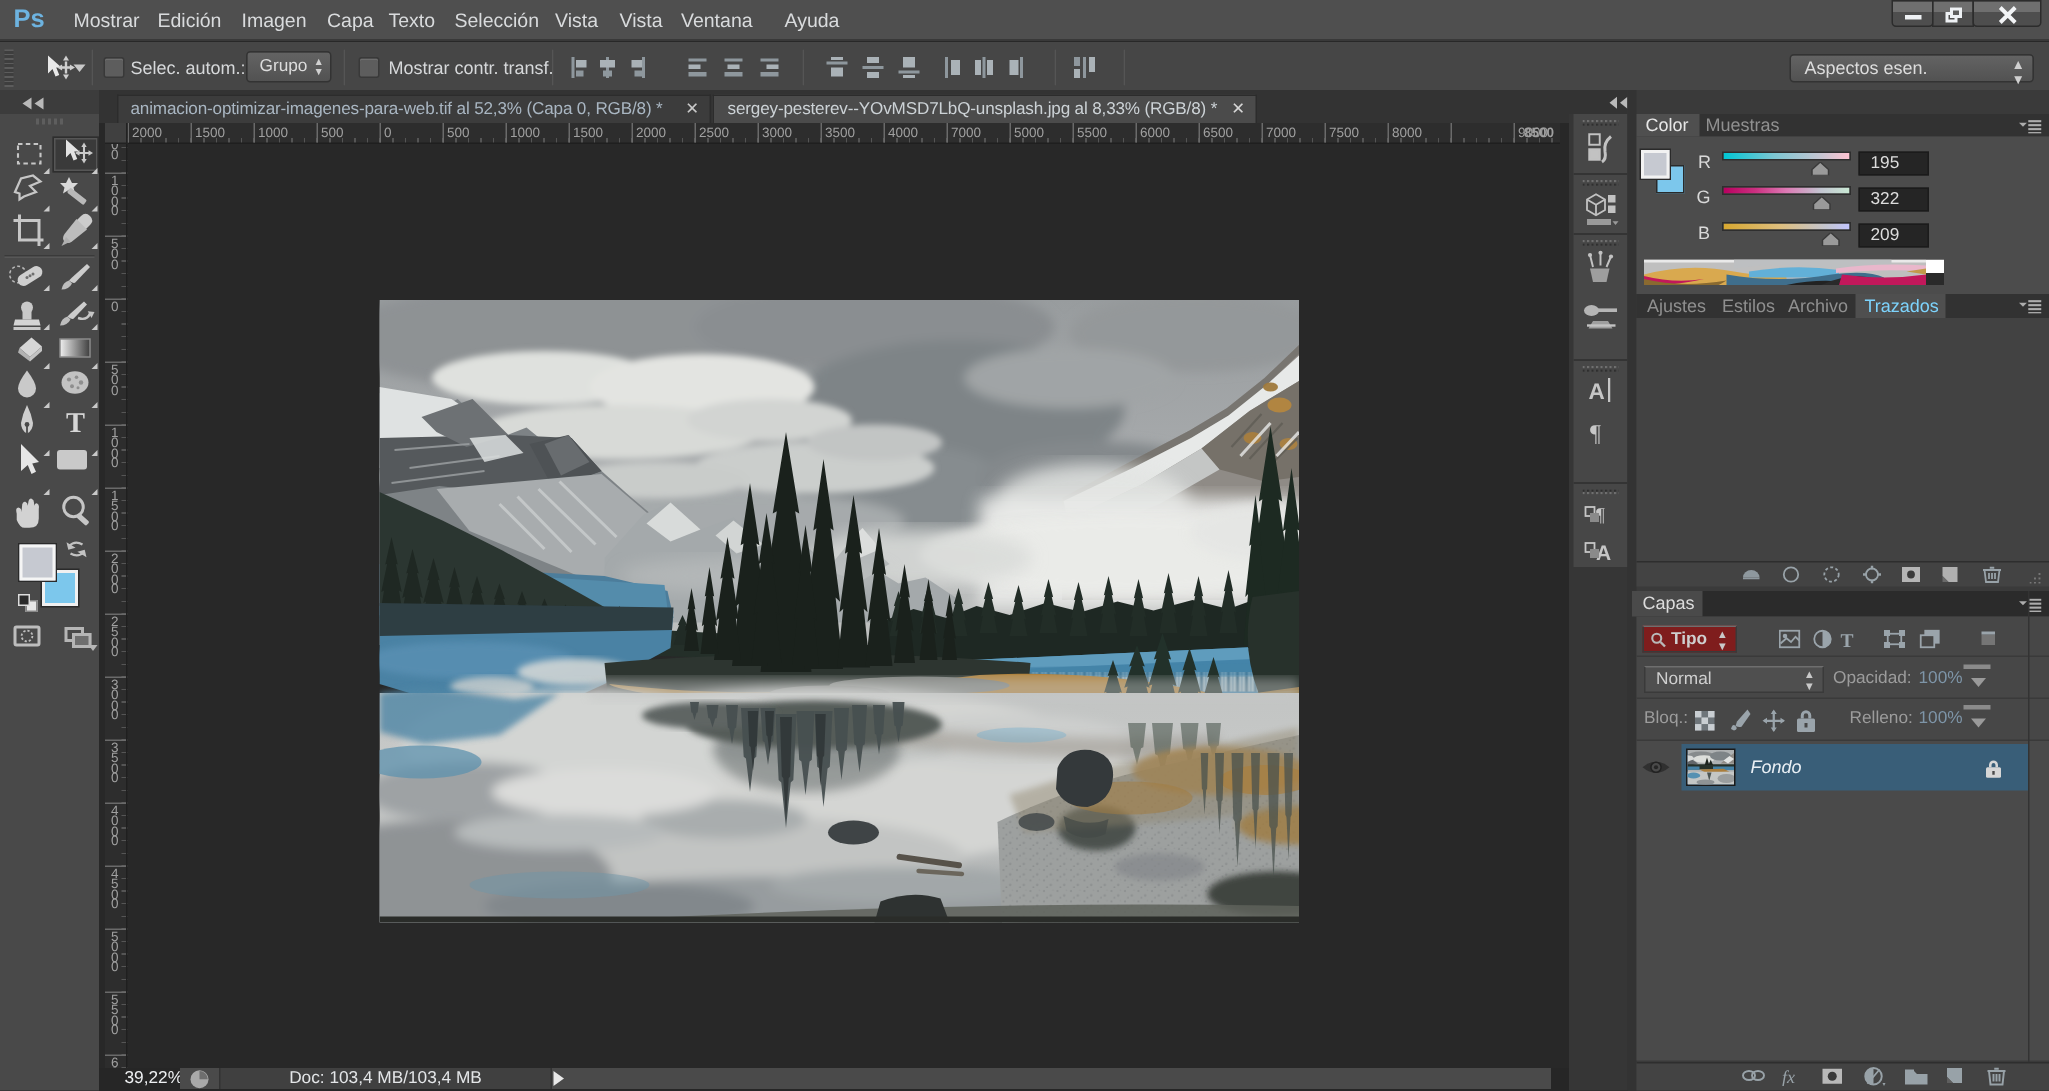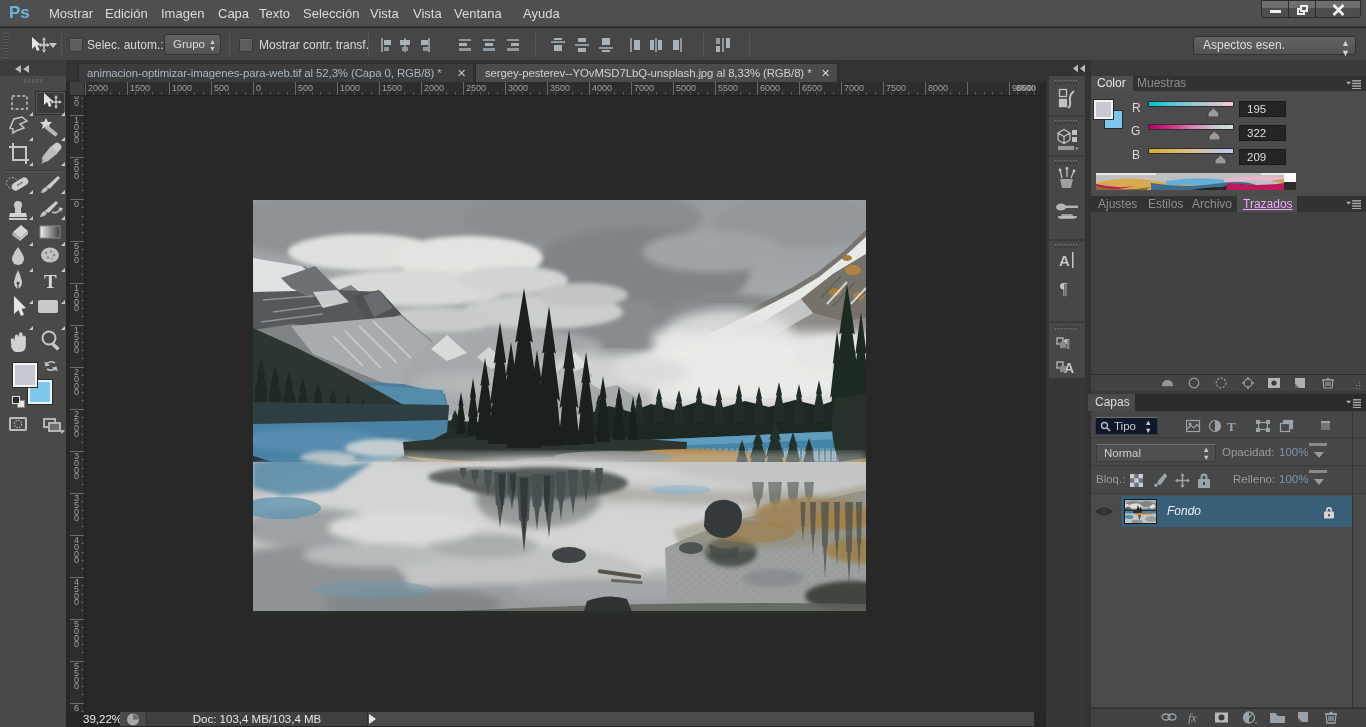"Trazados" div.abs { color: #f0abfc -> #7dd3fc; text-decoration: underline -> none }
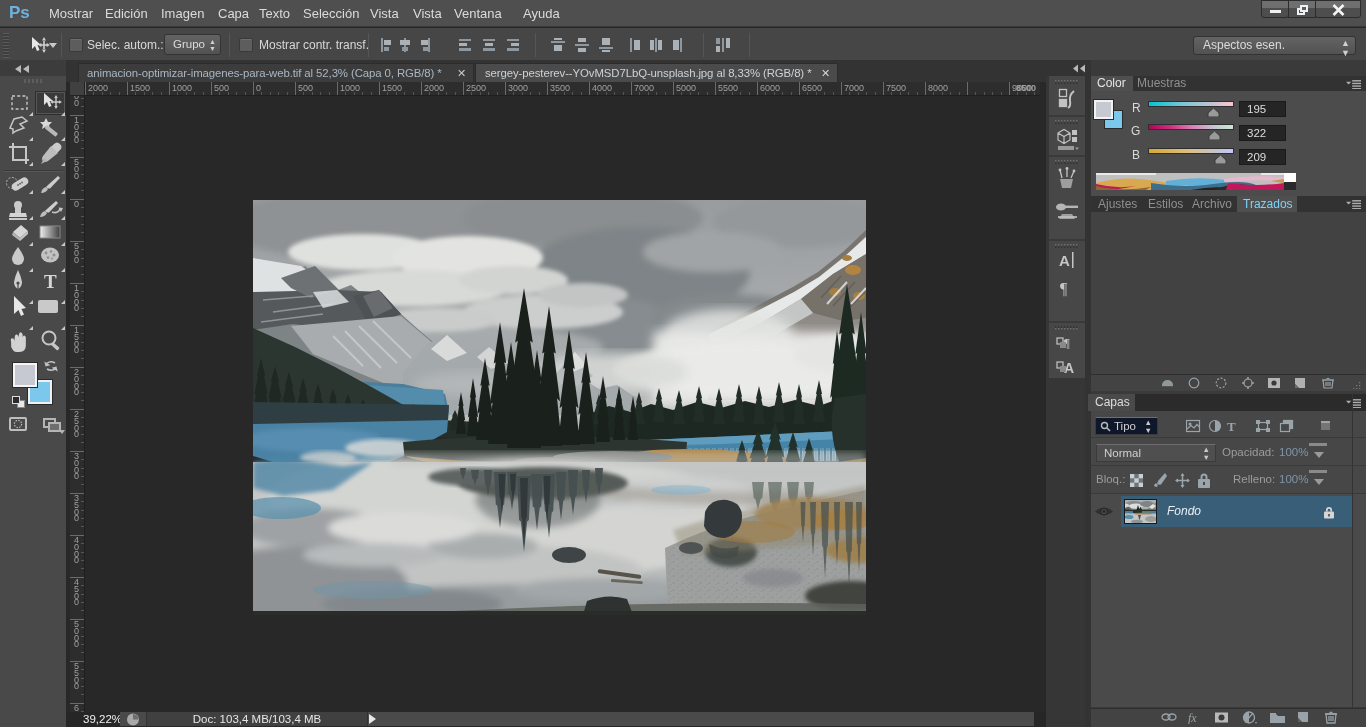"Tipo" div.abs { background: #0f172a -> #7f1d1d; font-weight: none -> bold }
